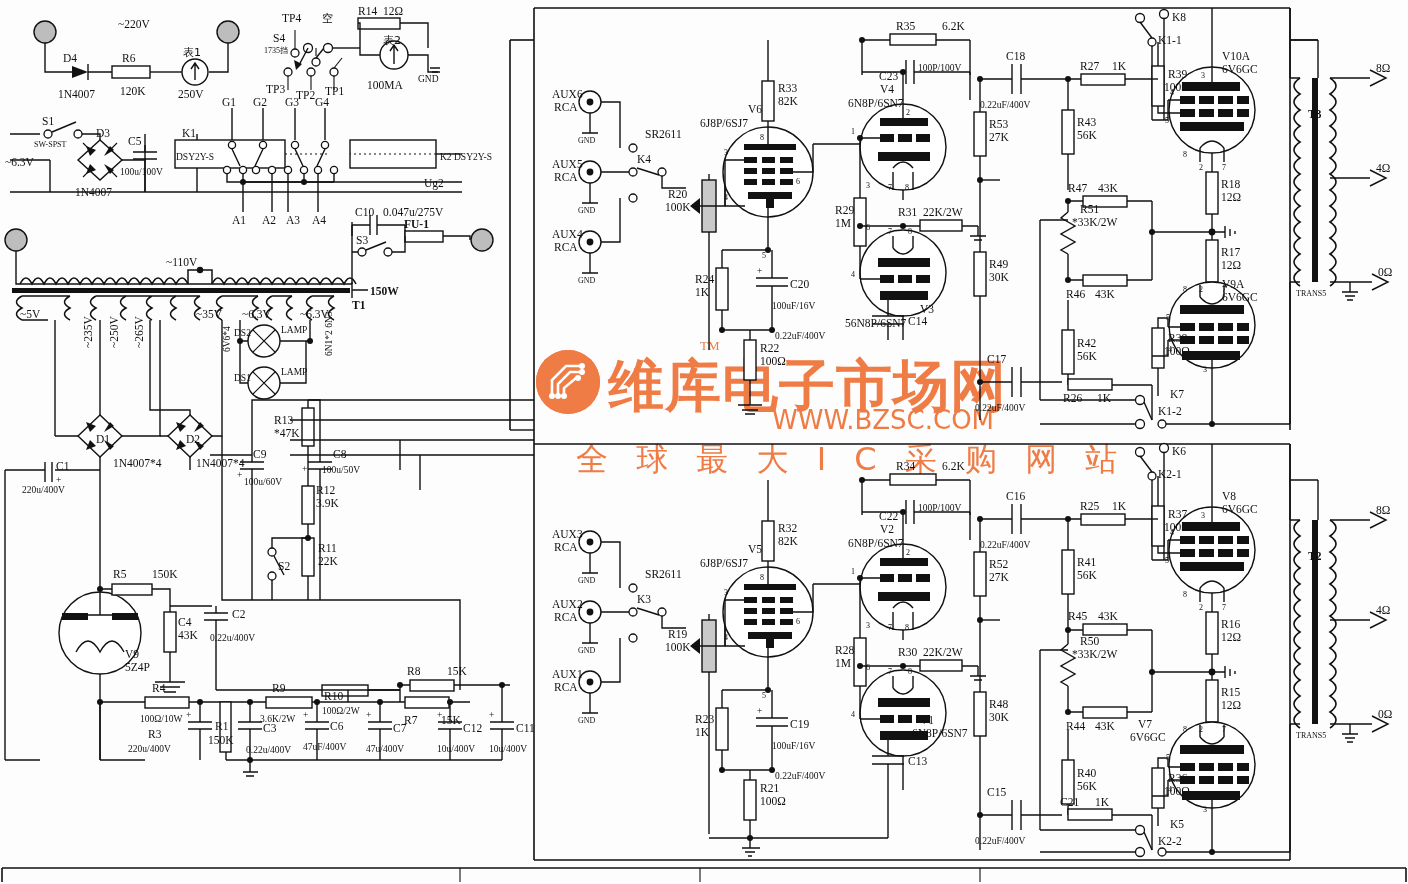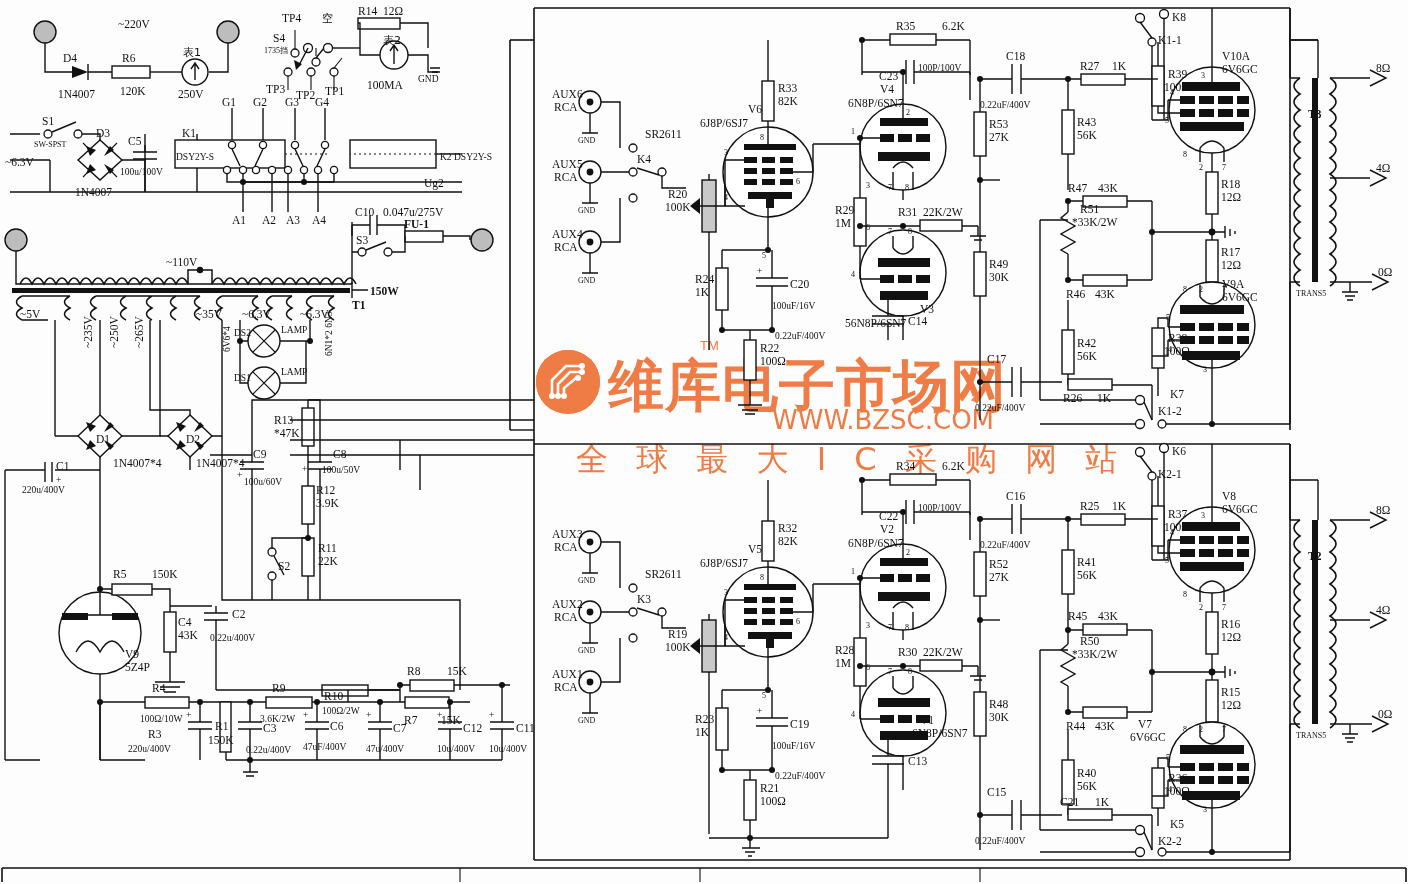"TM" #wm-tm { font-family: Liberation Sans, sans-serif -> Liberation Serif, serif }
